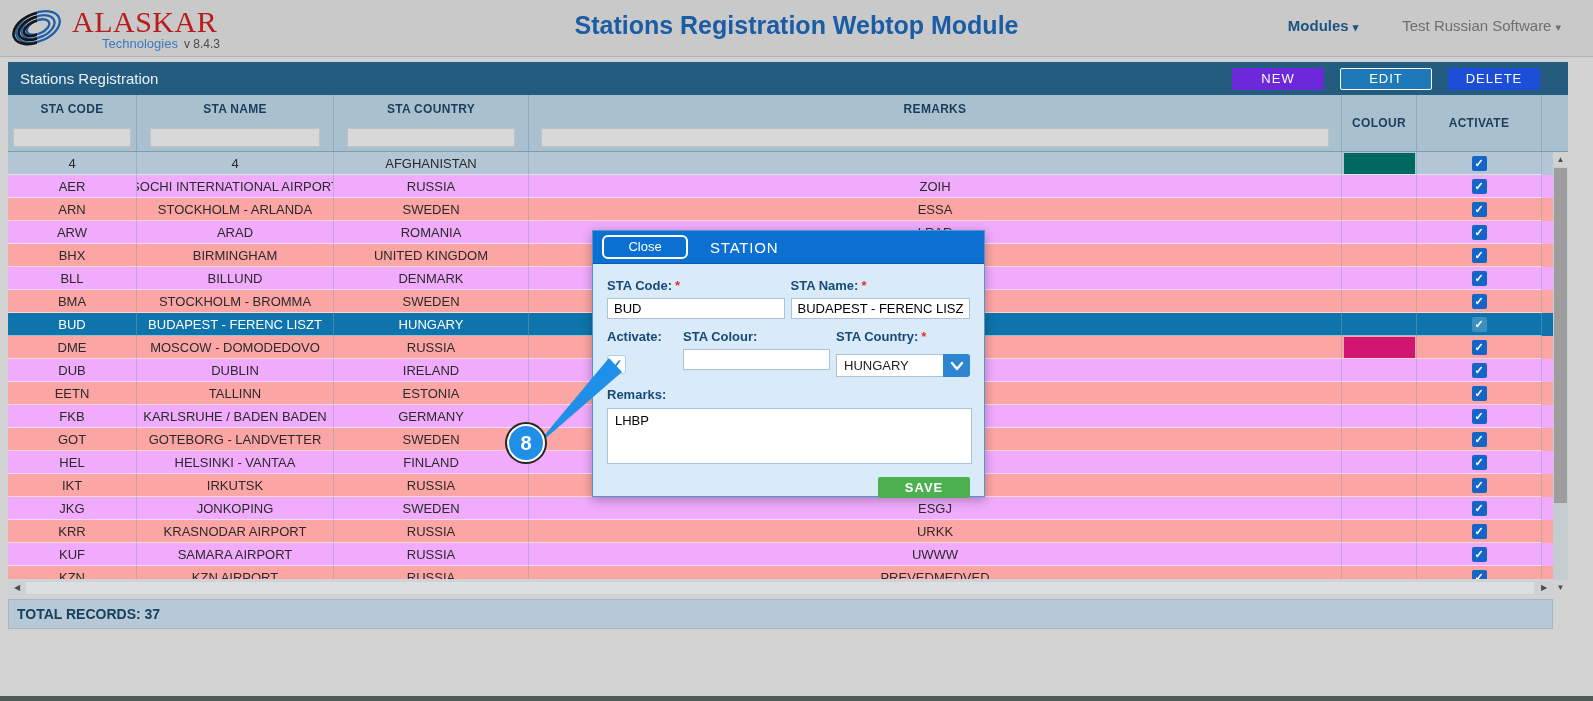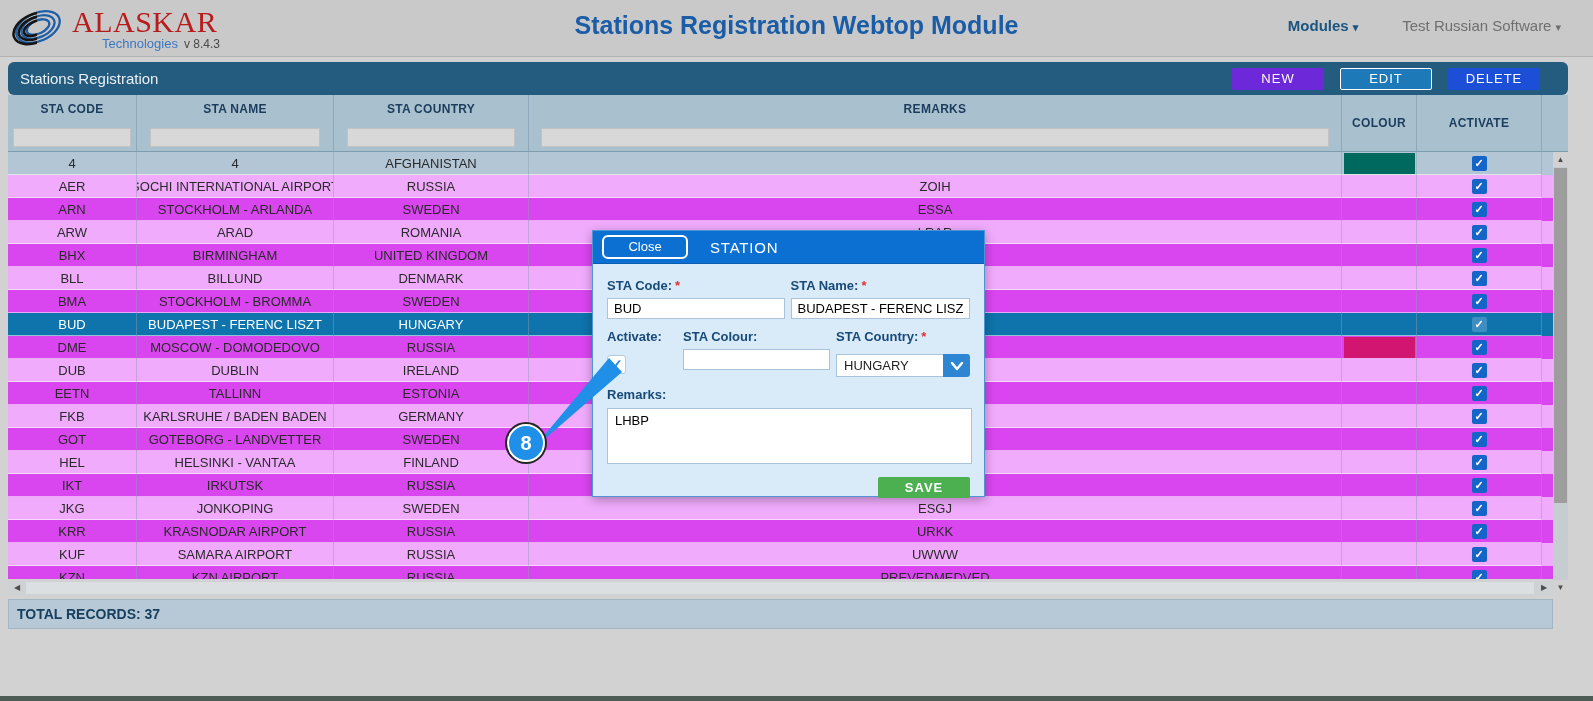"Stations Registration" .toolbar { border-radius: 6px -> none }
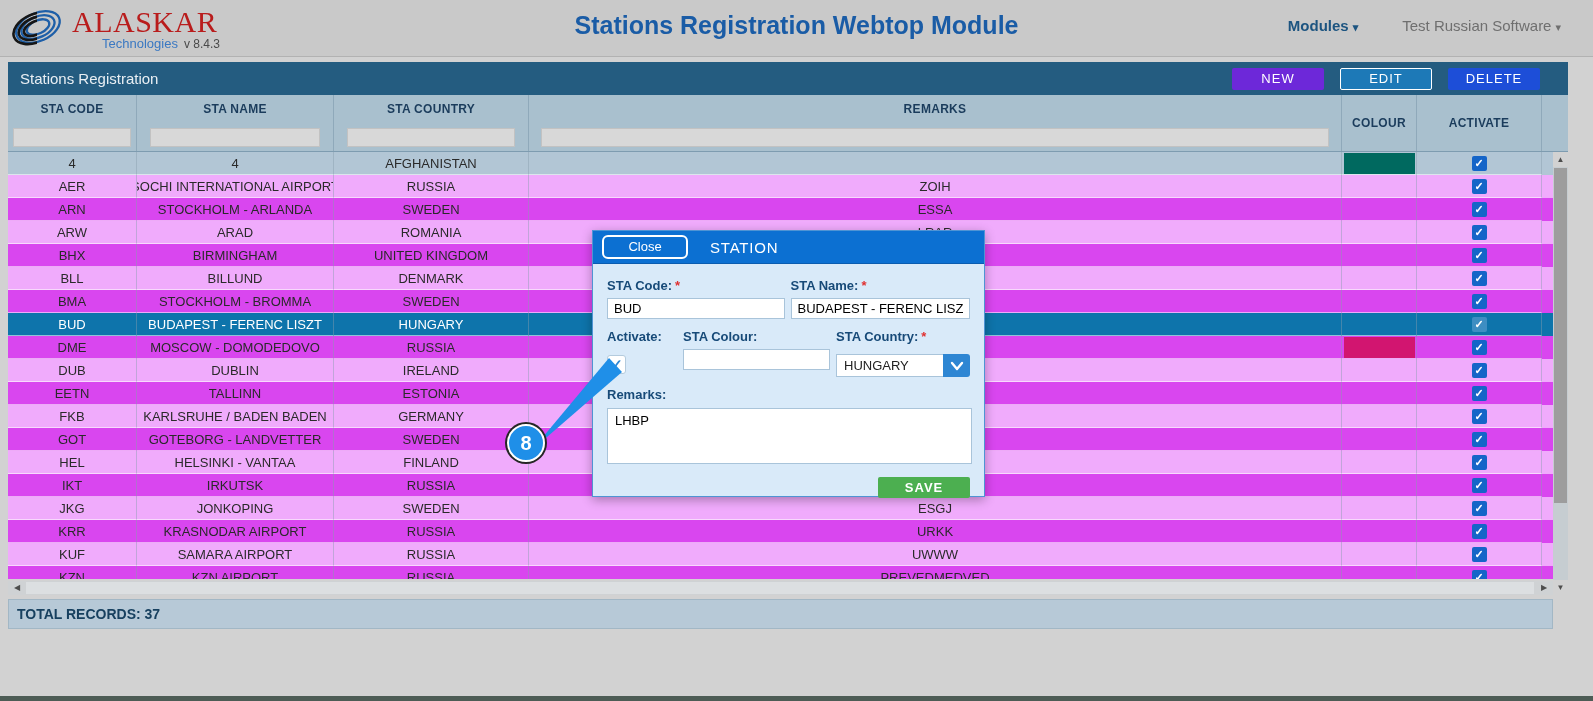"ARN" .even { background: #d946ef -> #fca5a5 }
